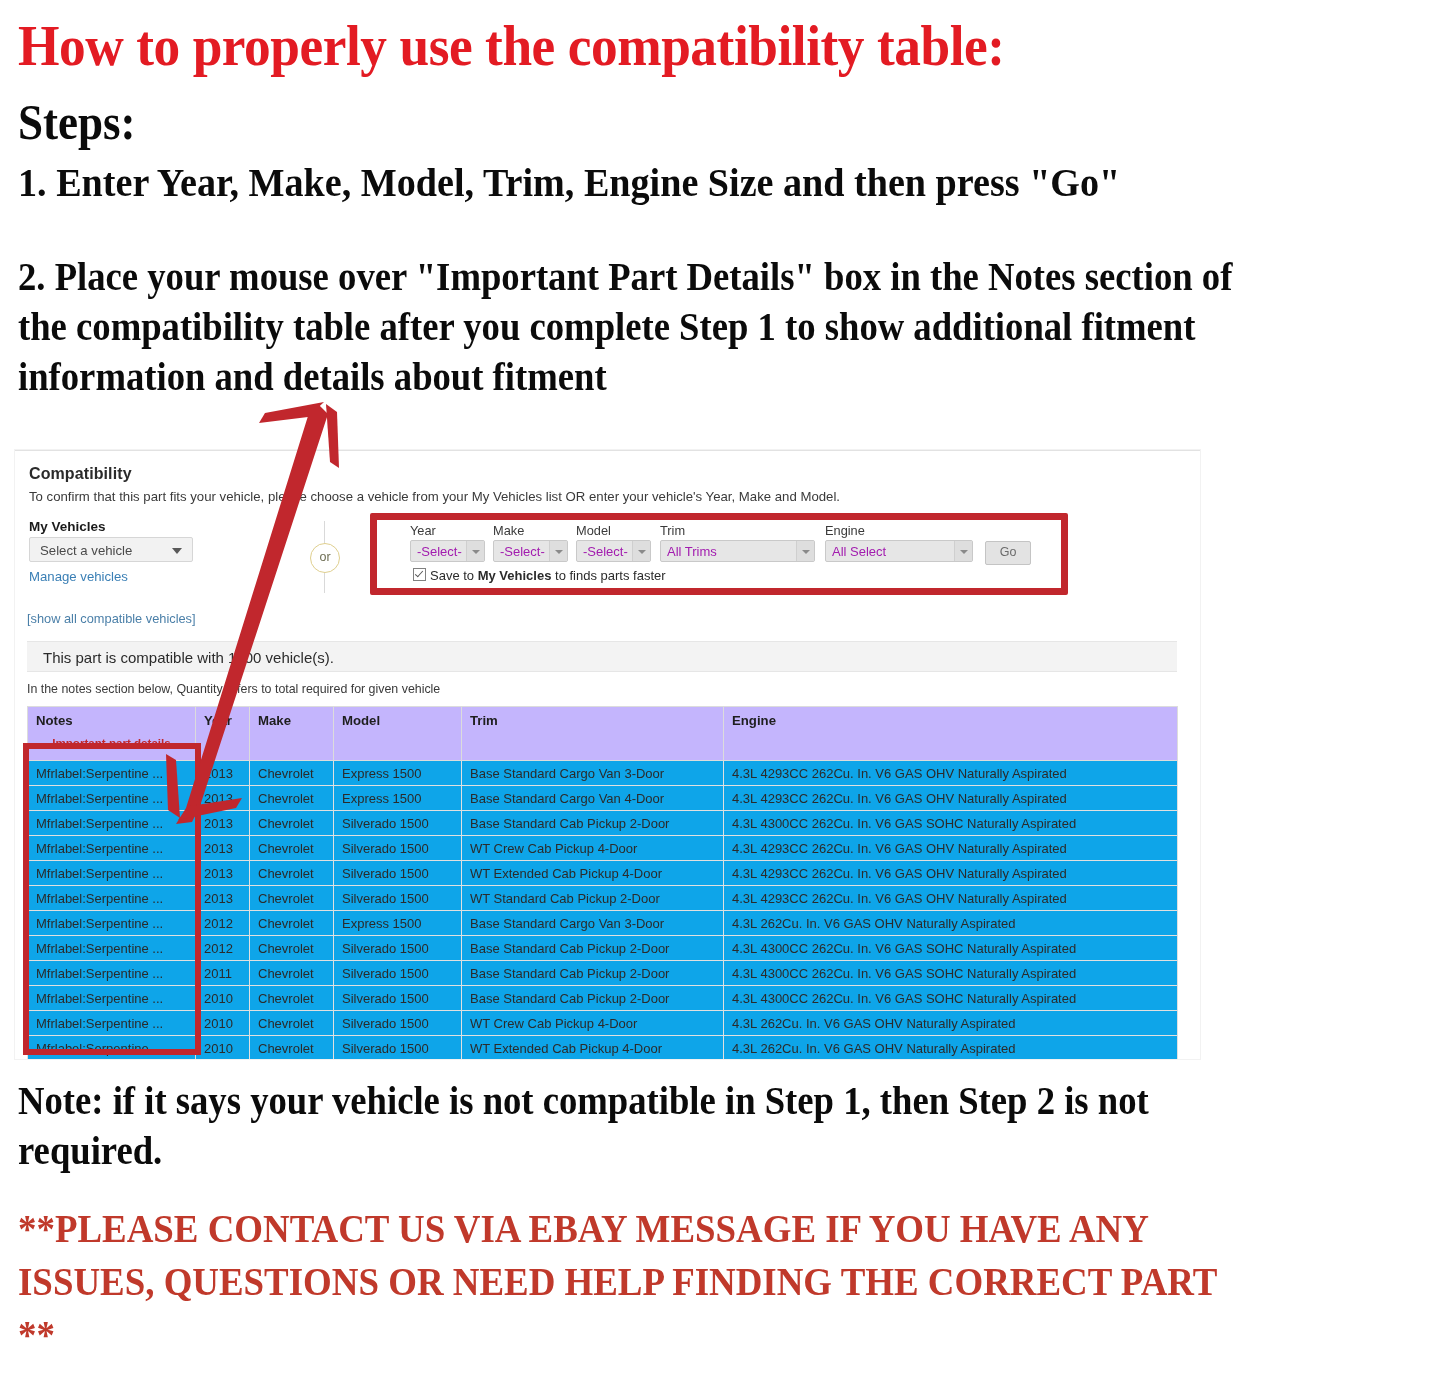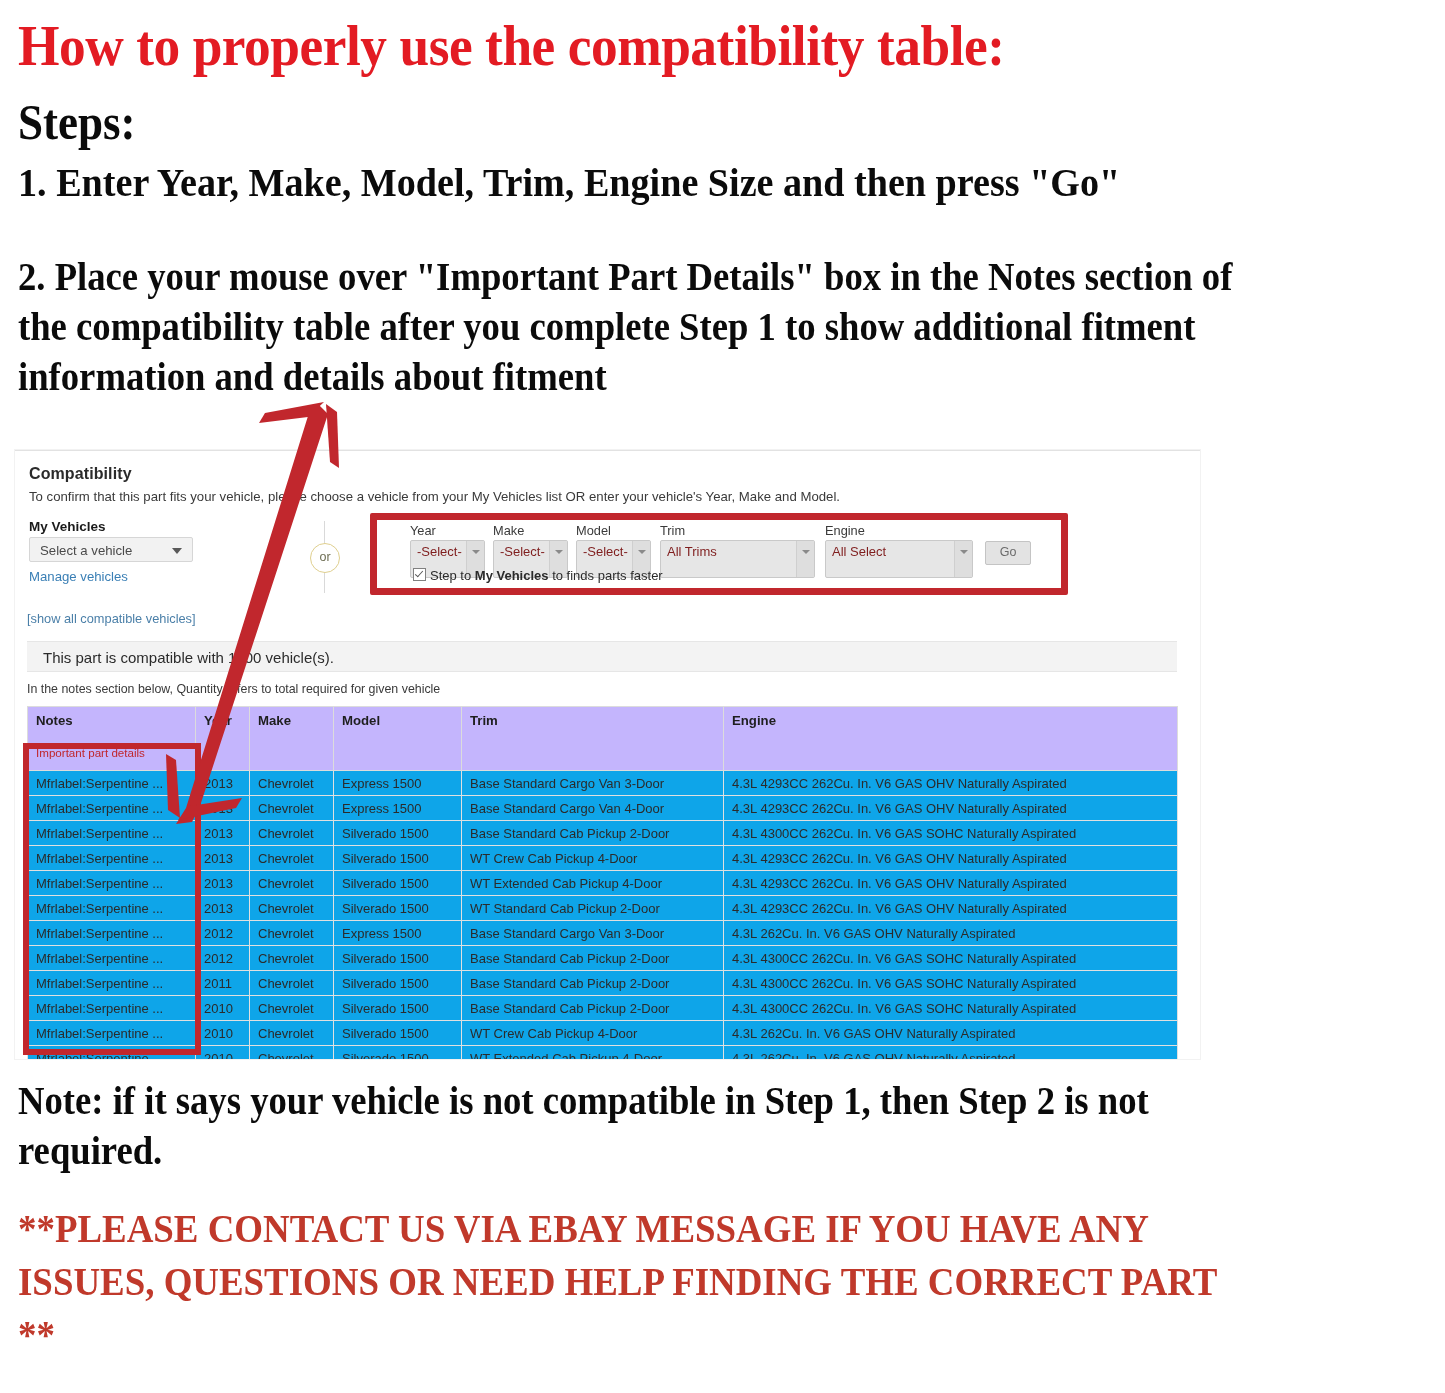"-Select-" .sel { color: #7f1d1d -> #a21caf; height: 38px -> 22px }
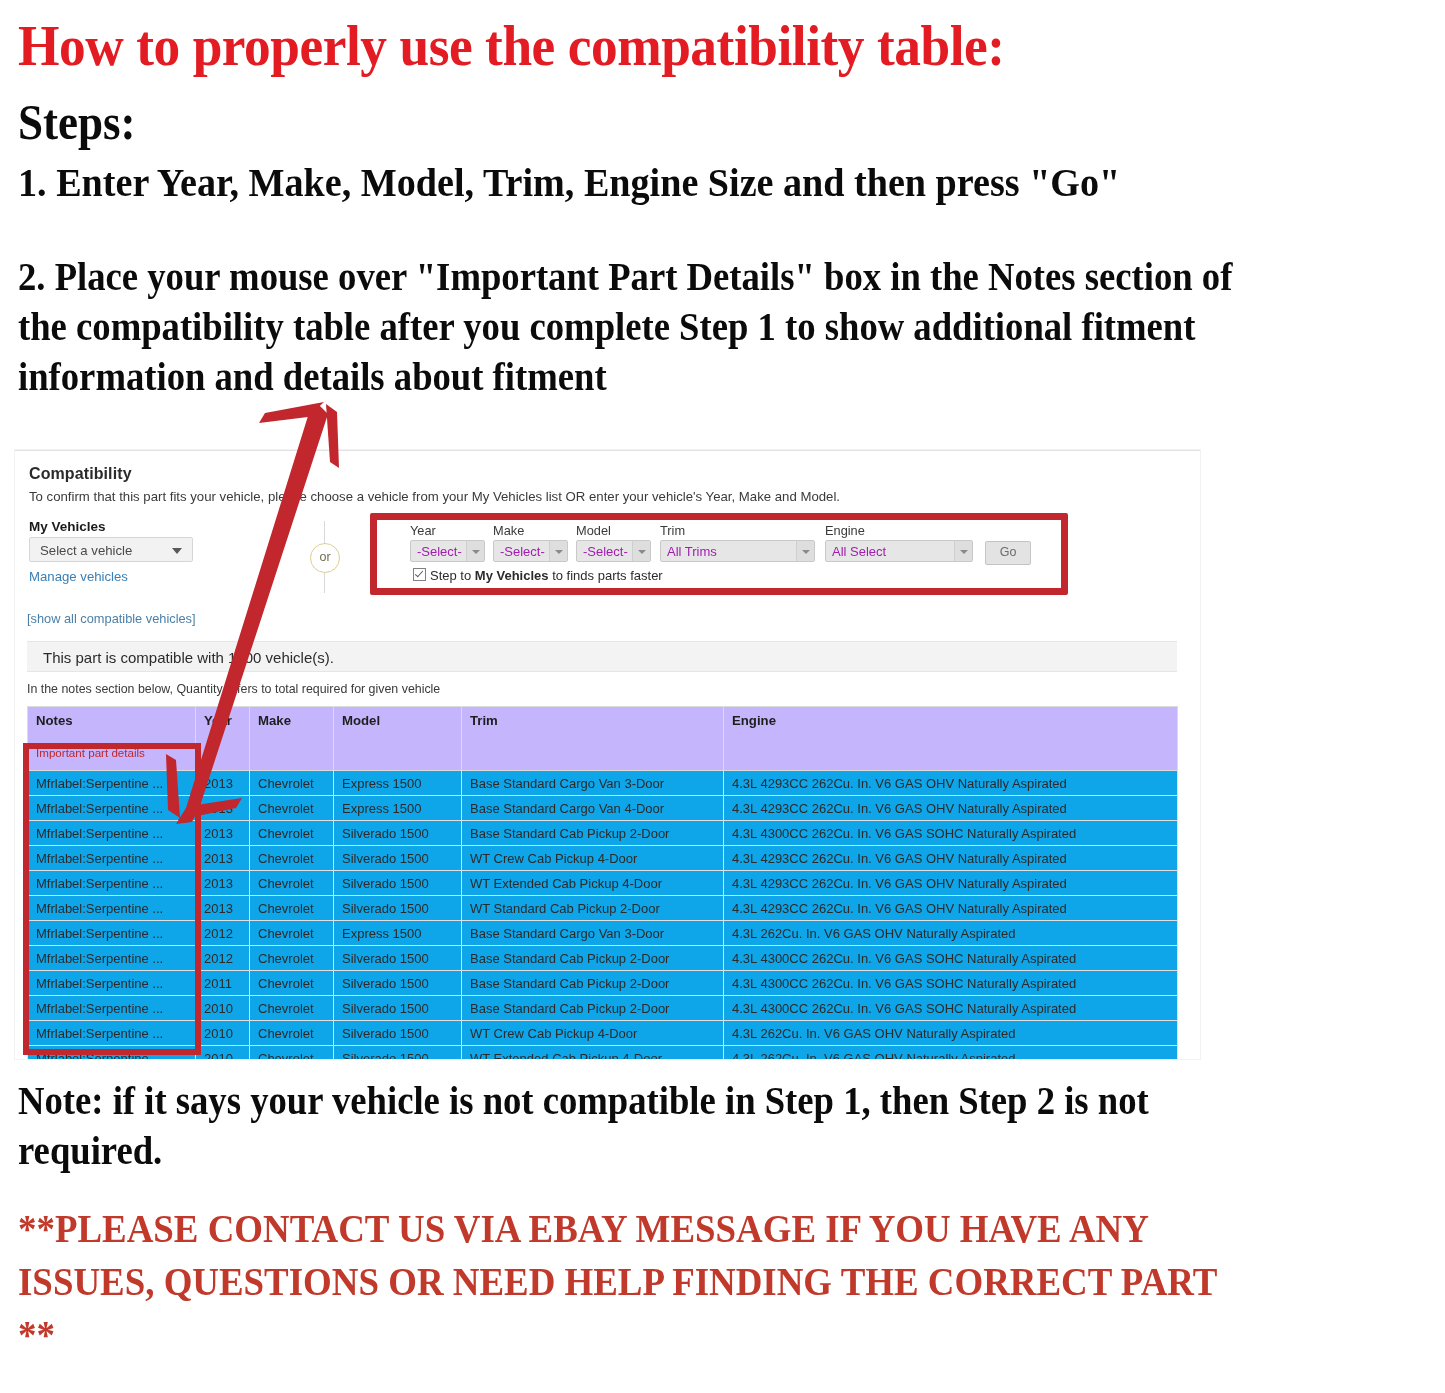"Step to" span { text: Step -> Save }
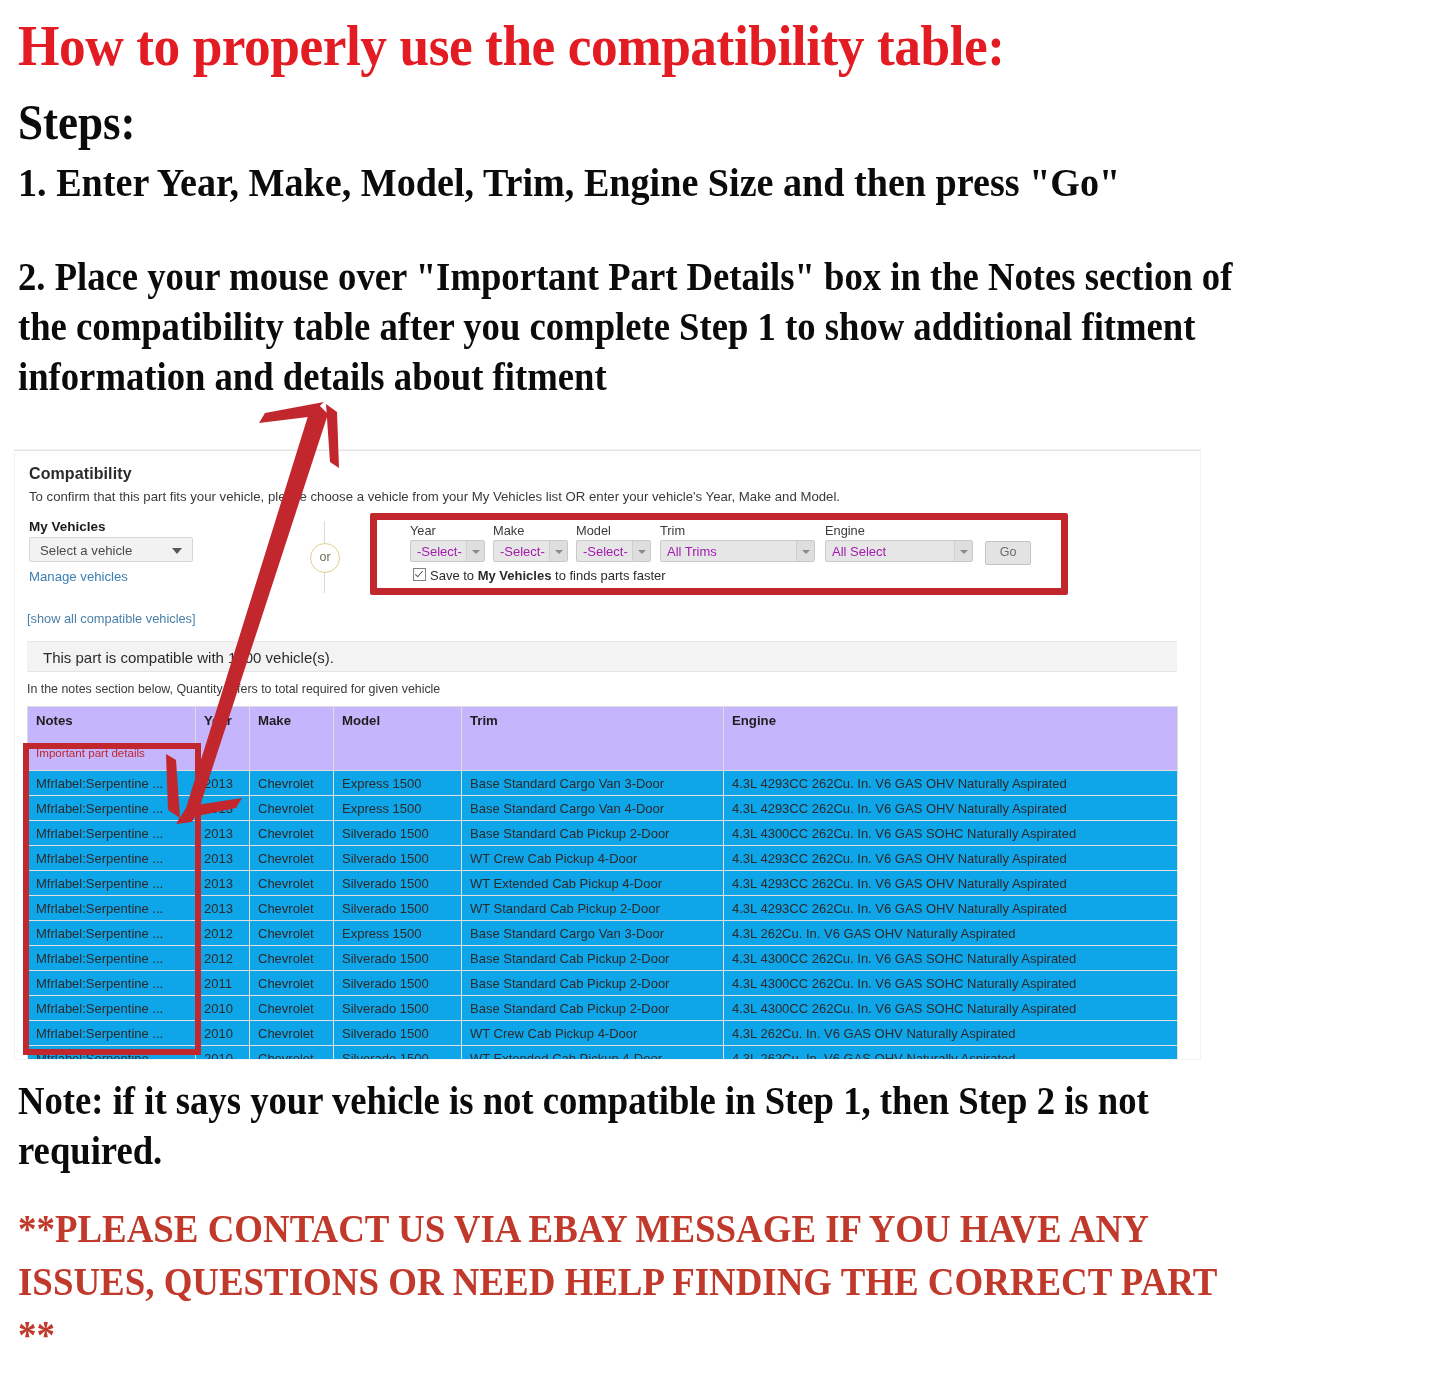"Important part details" .imp-sub { font-weight: normal -> bold; margin-top: 18px -> 8px; text-align: none -> center }
